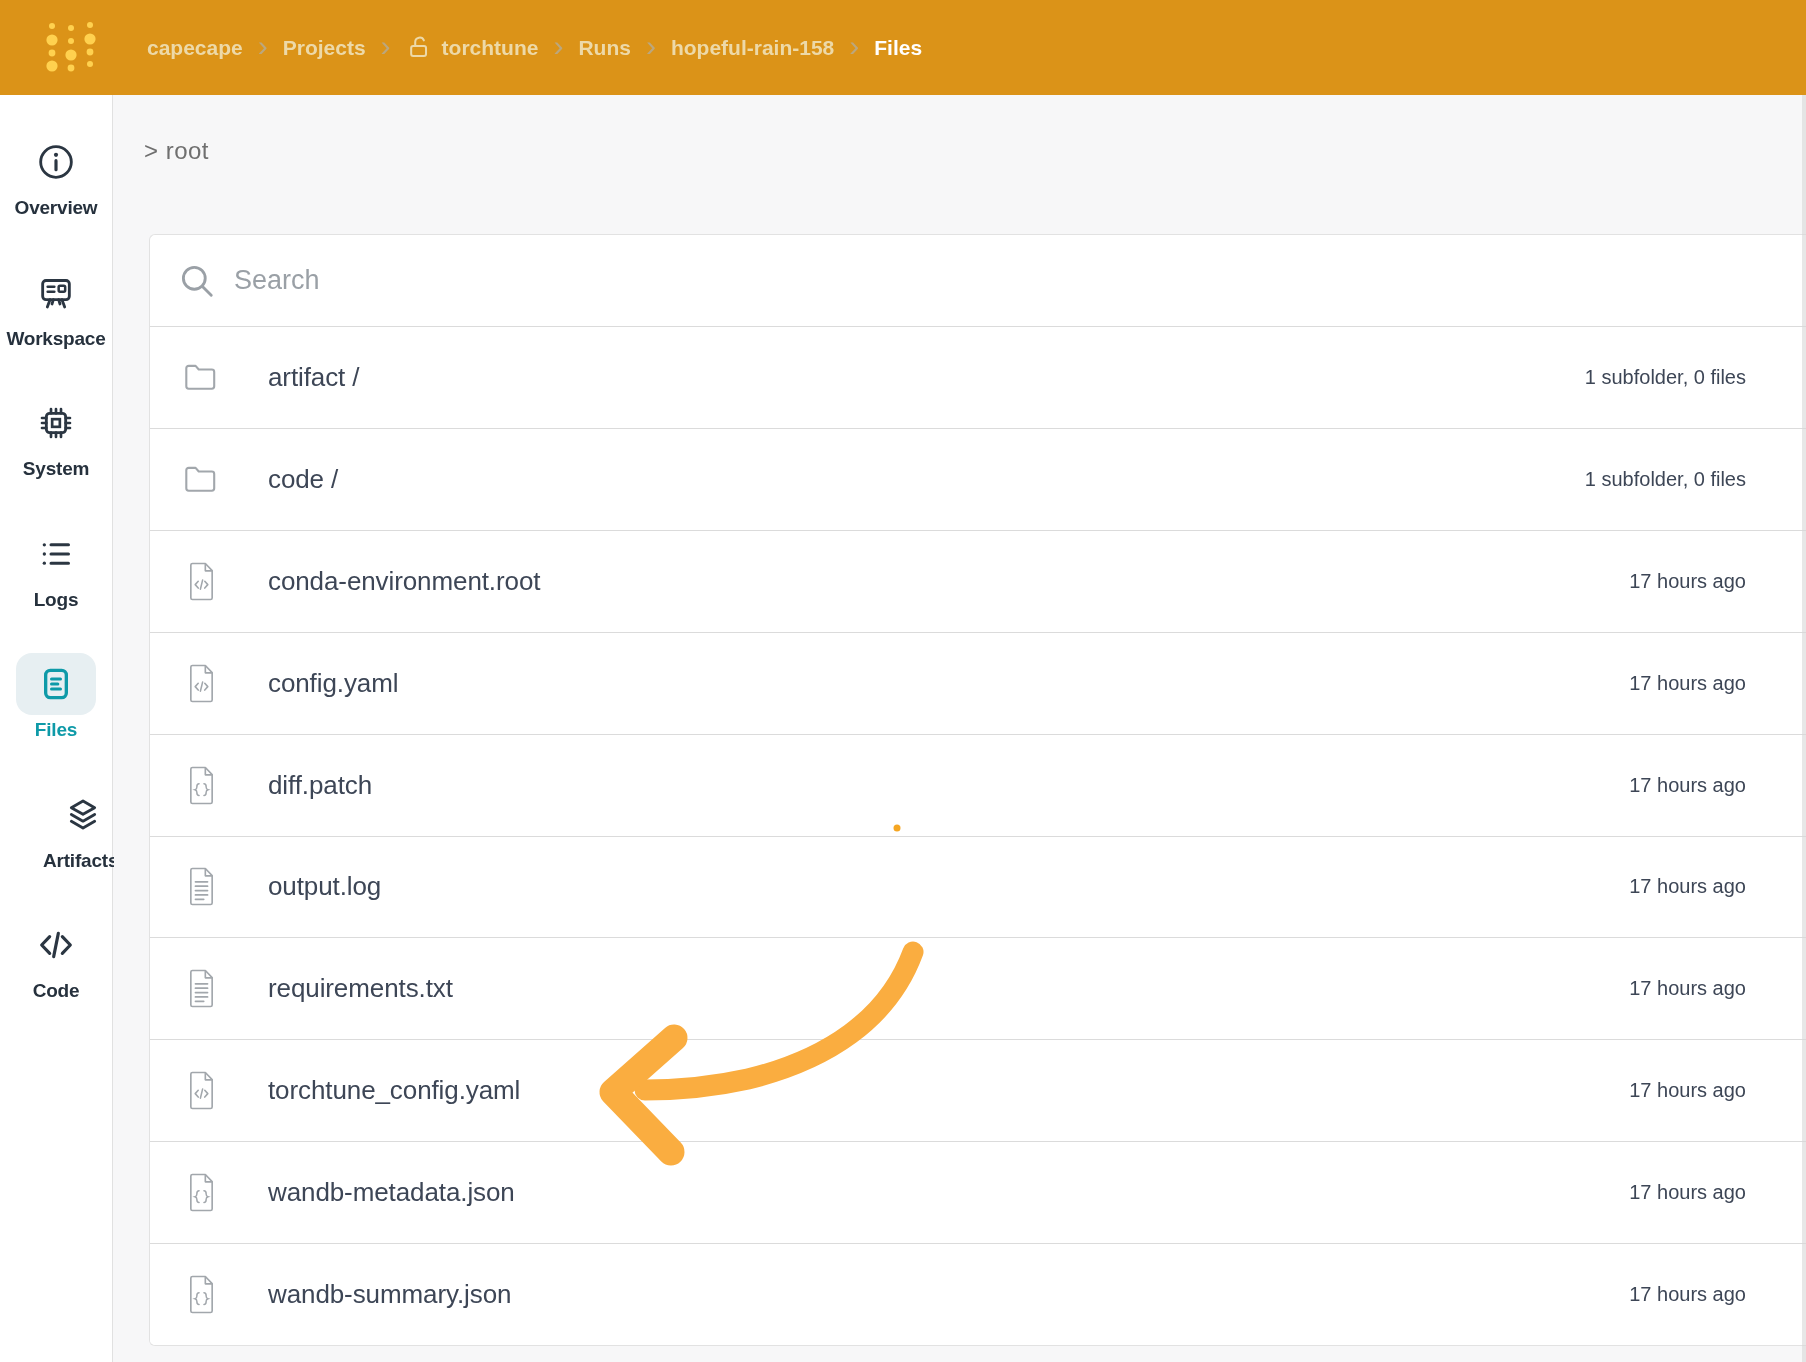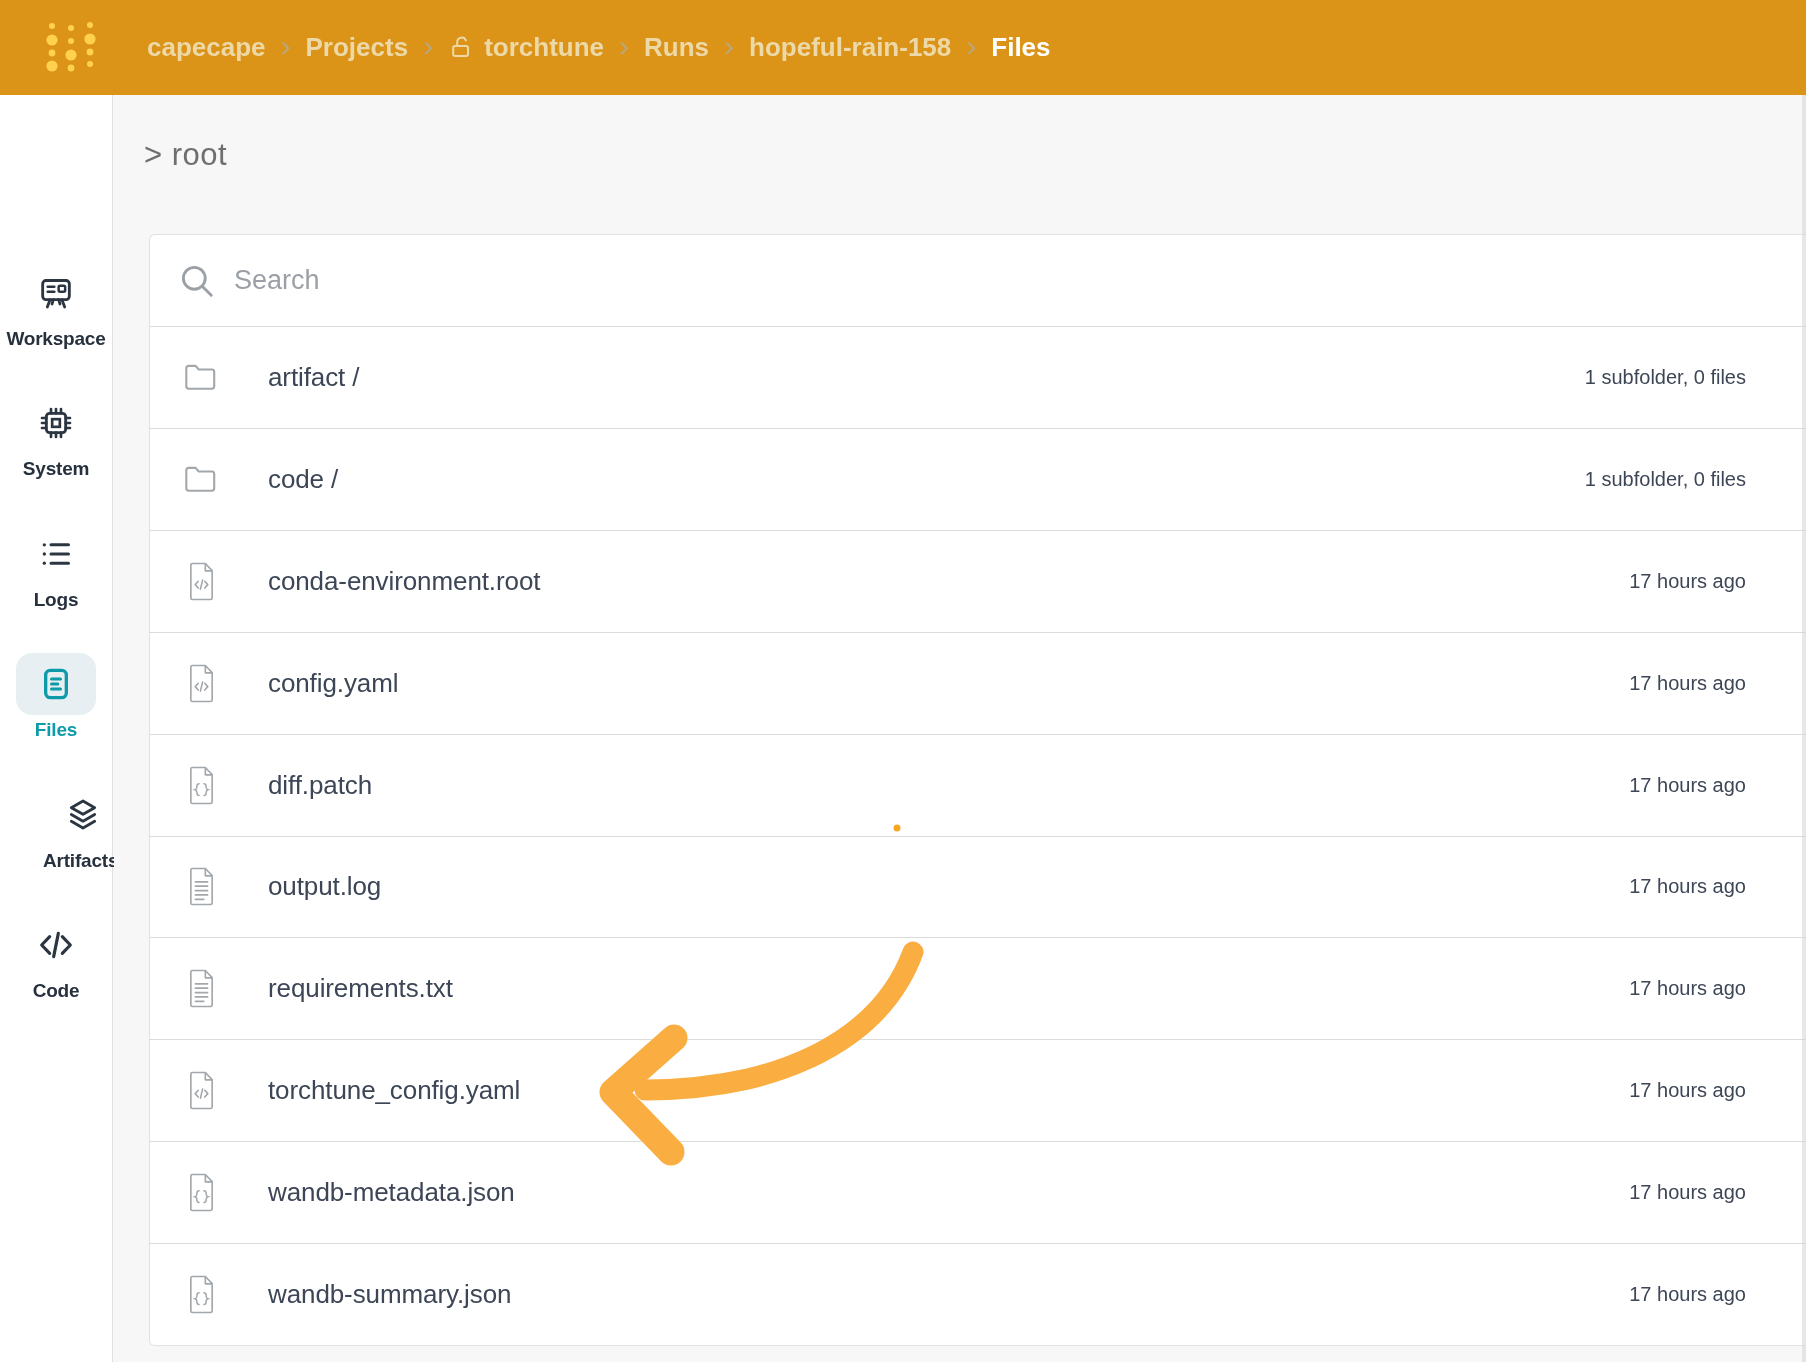"capecape" .crumb { font-size: 26px -> 21px }
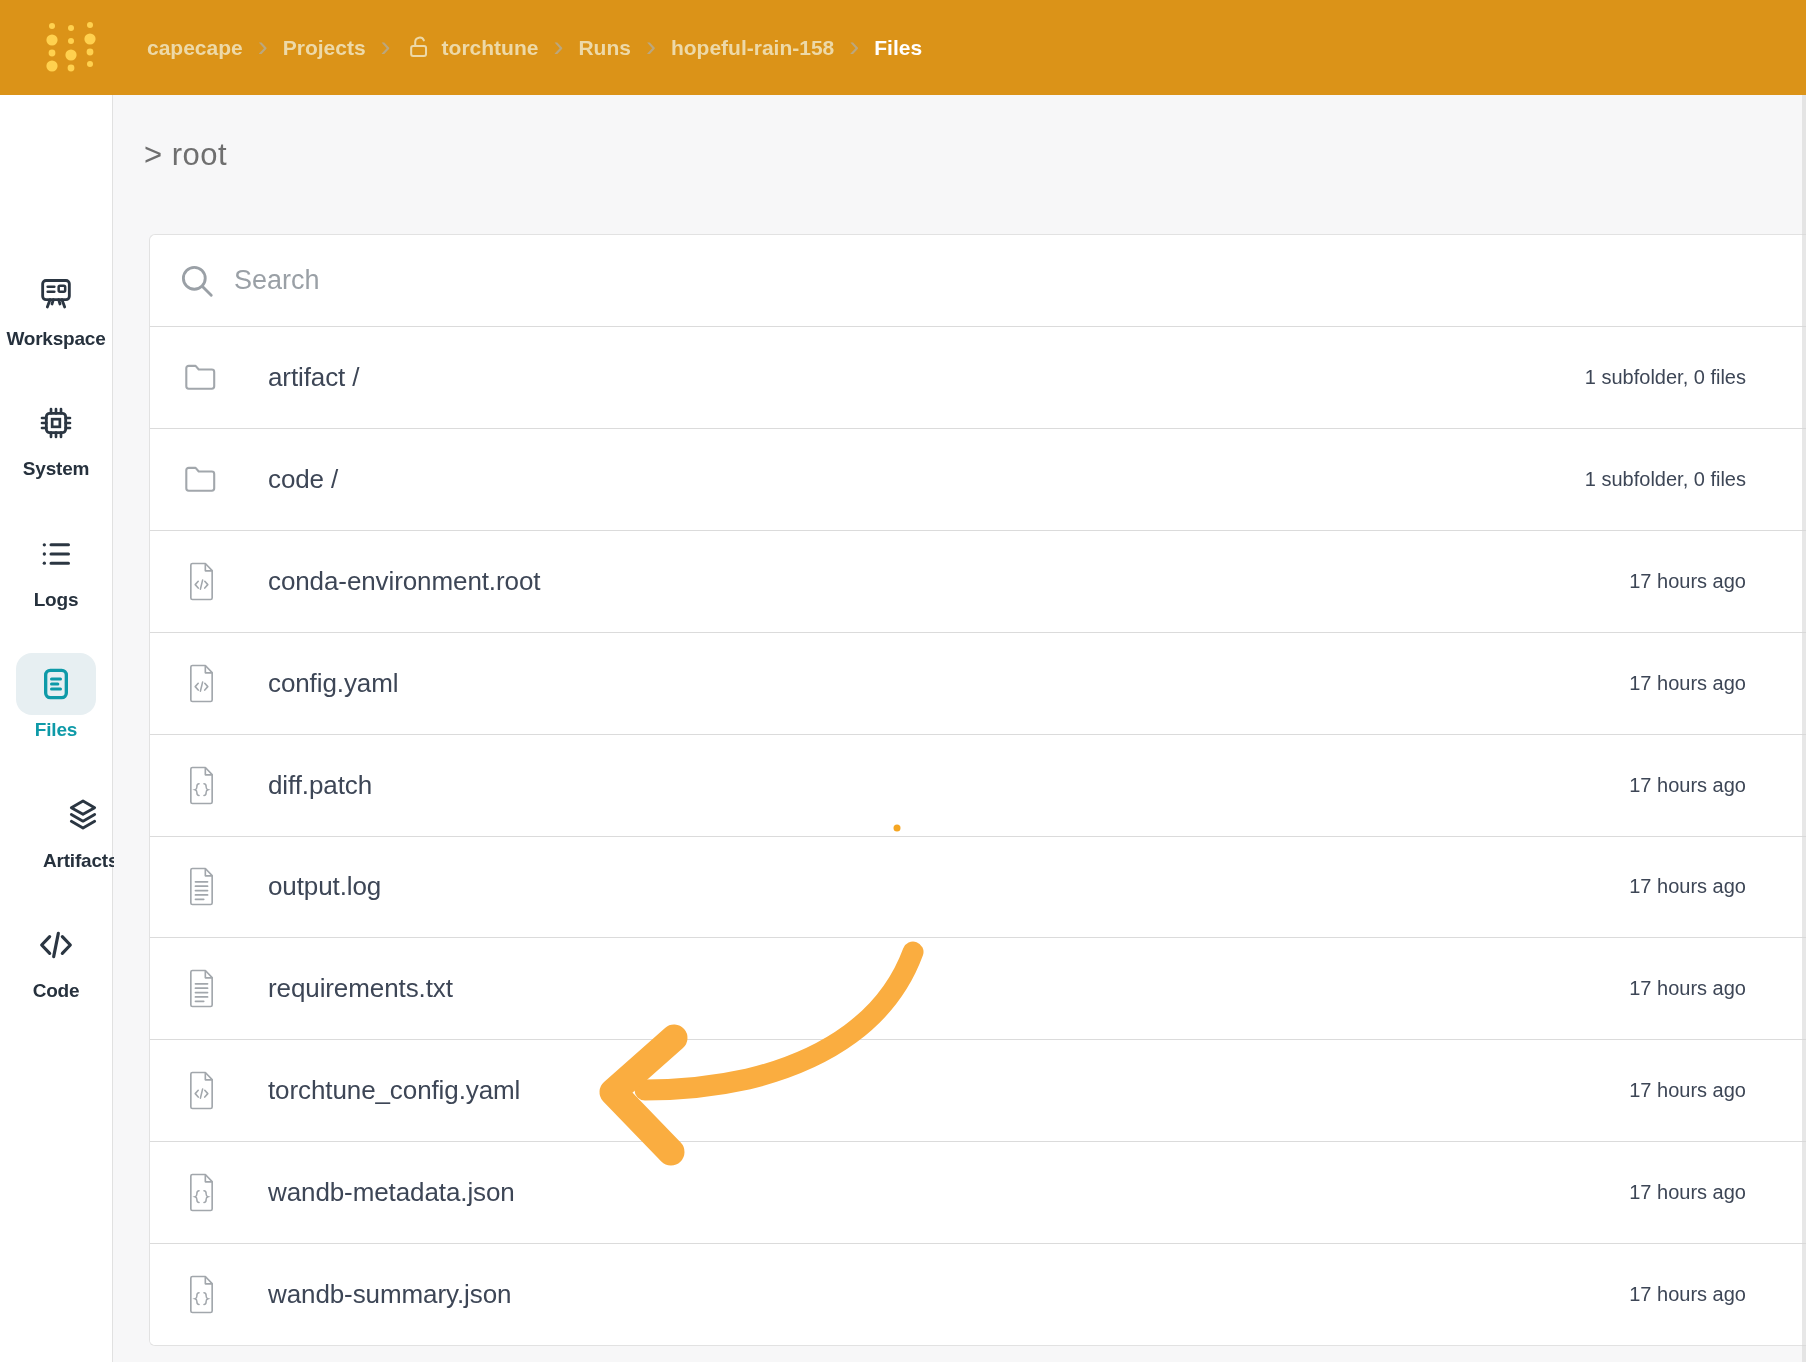"> root" .path-heading { font-size: 31px -> 24px }
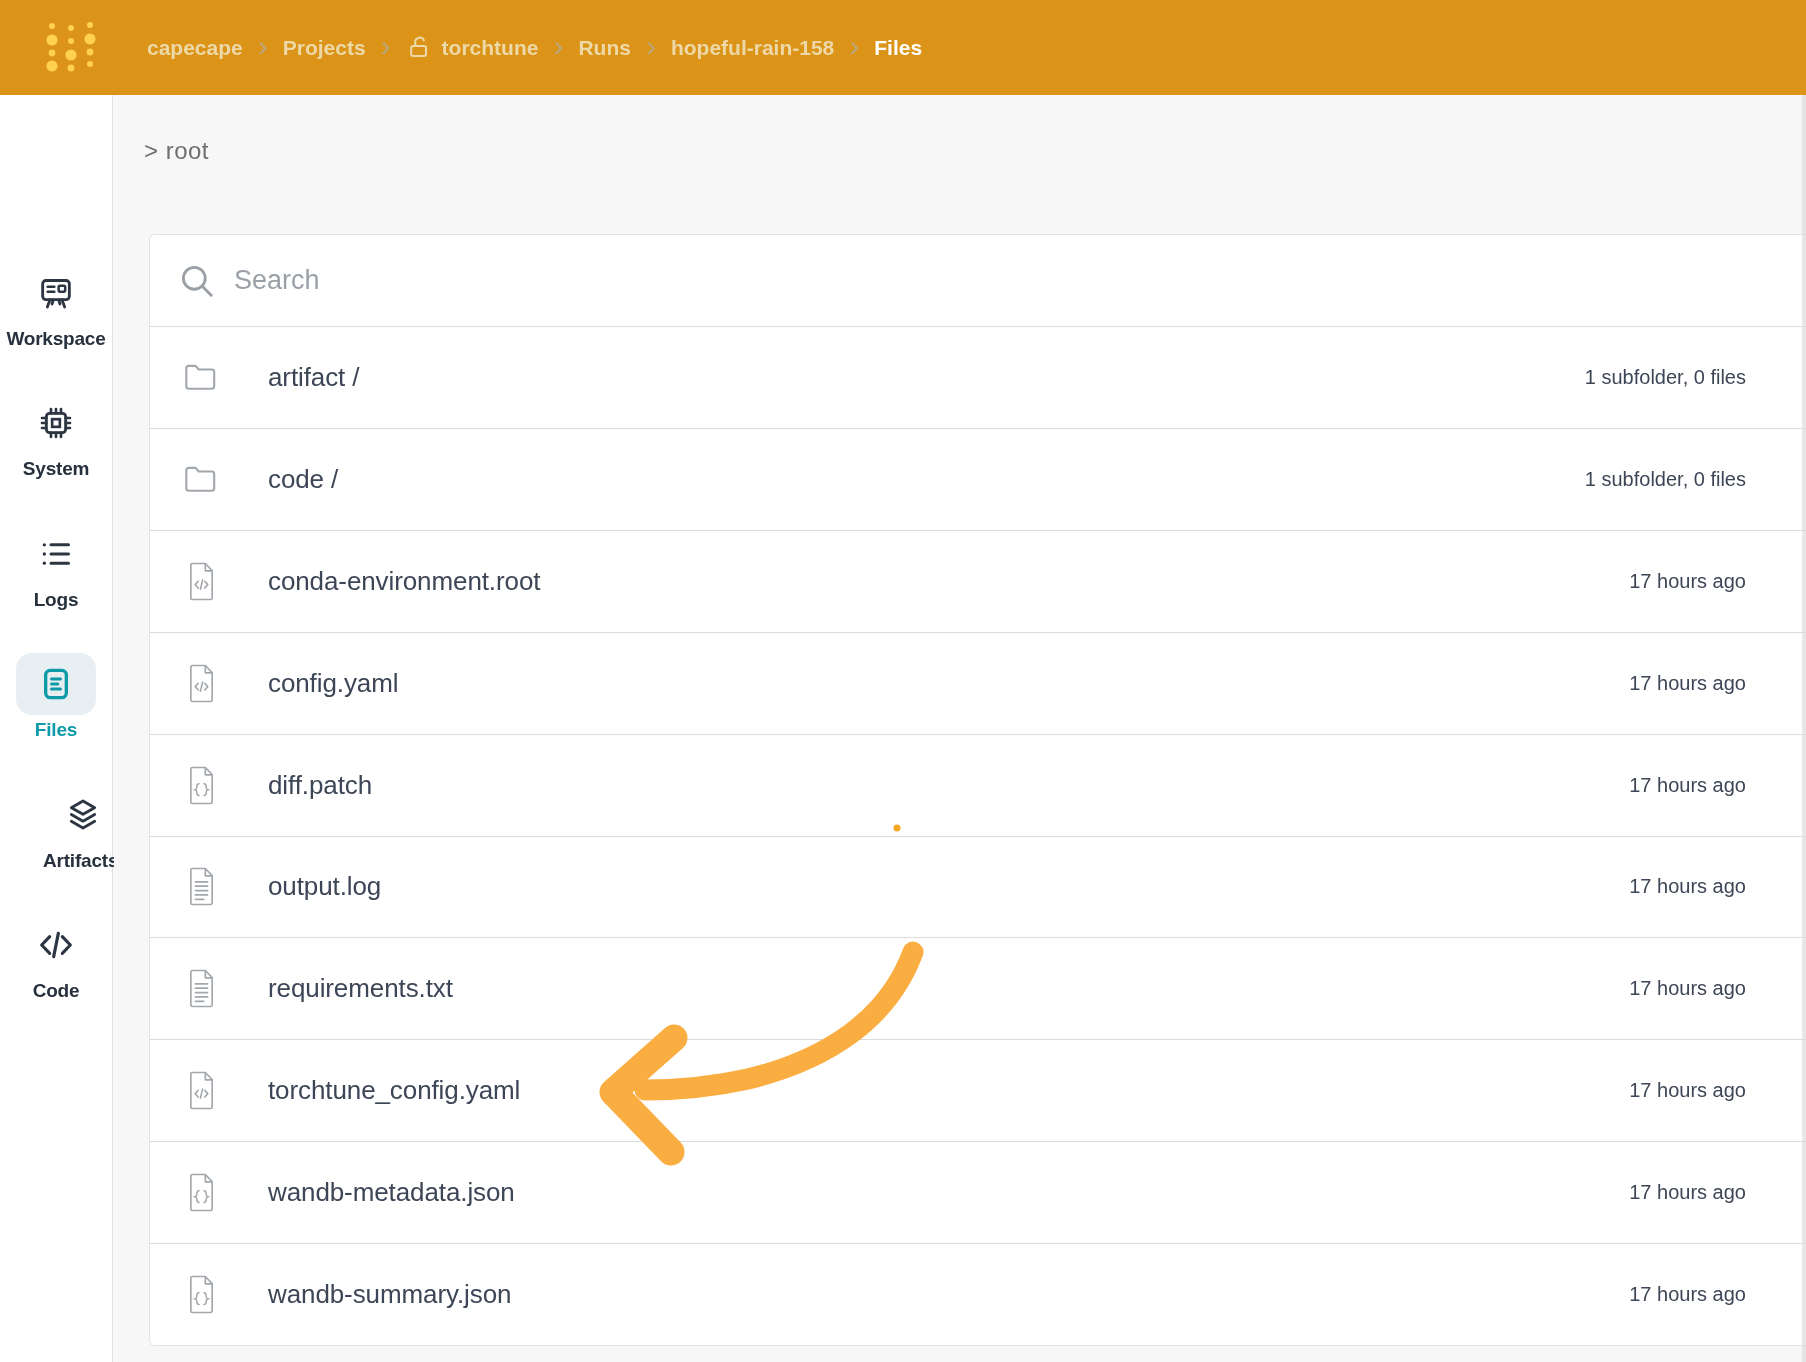"Overview" div.side-item { html: none -> <div> <div> <svg> <use></use> </svg> </div> <div>Overview</div> </div> }
